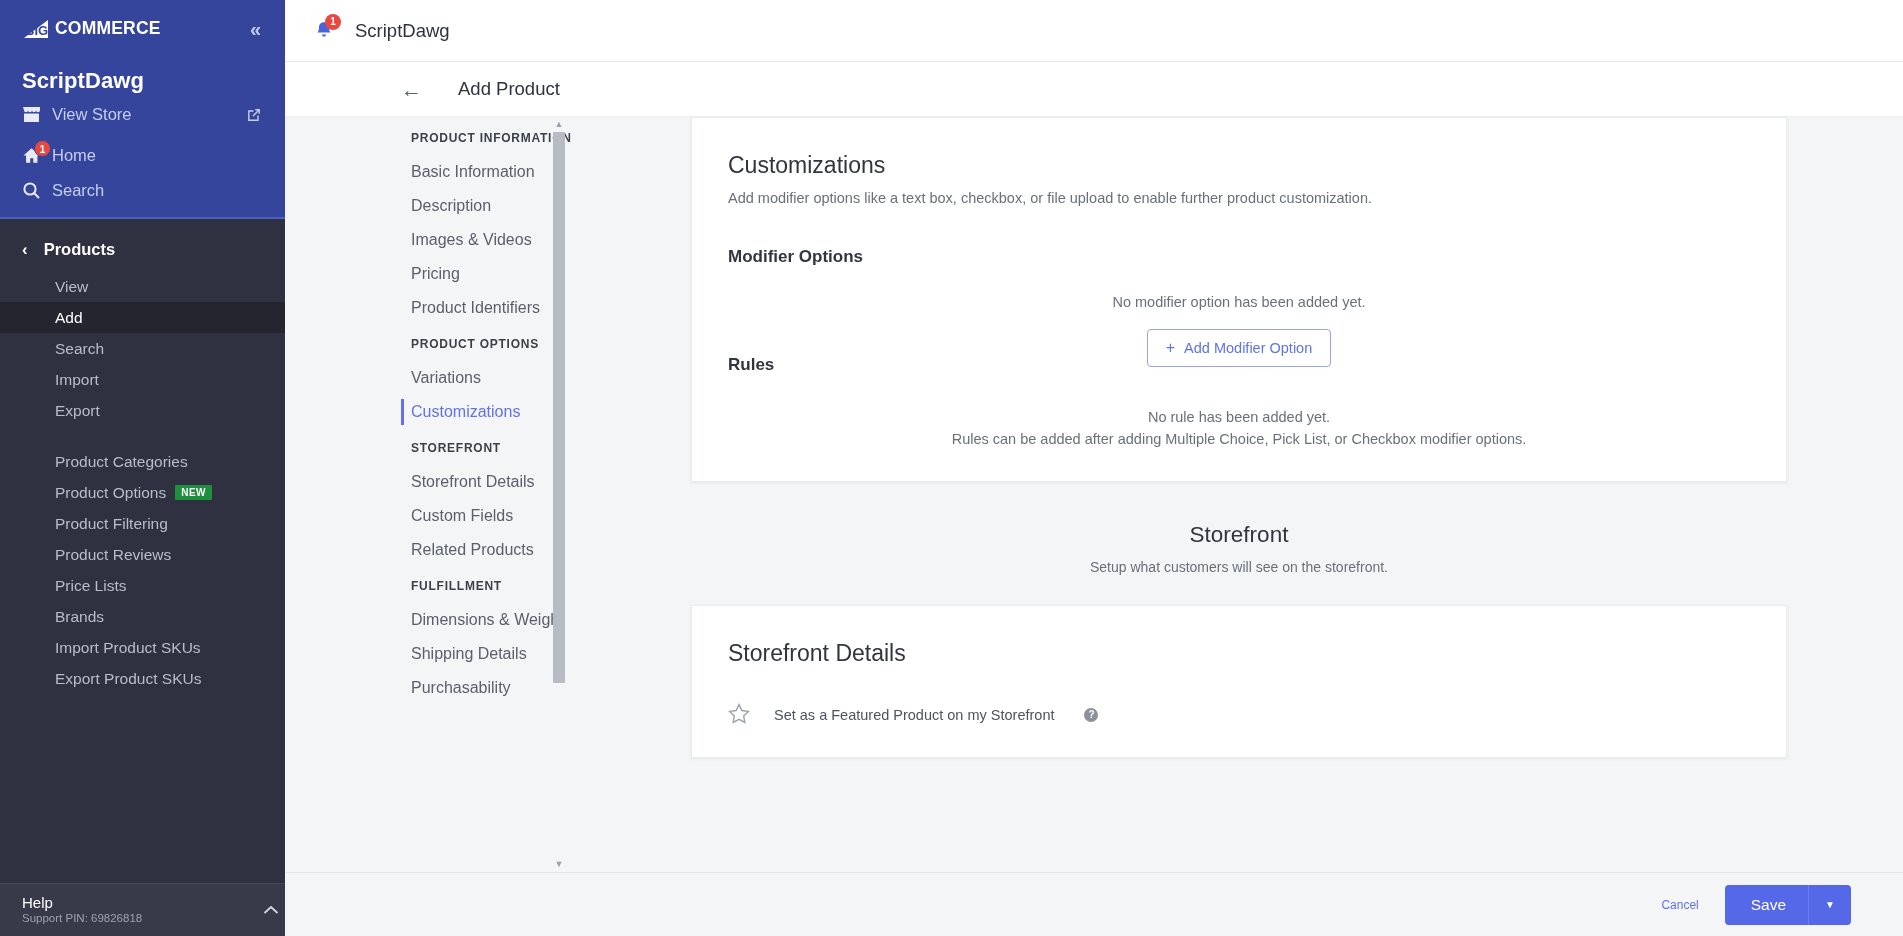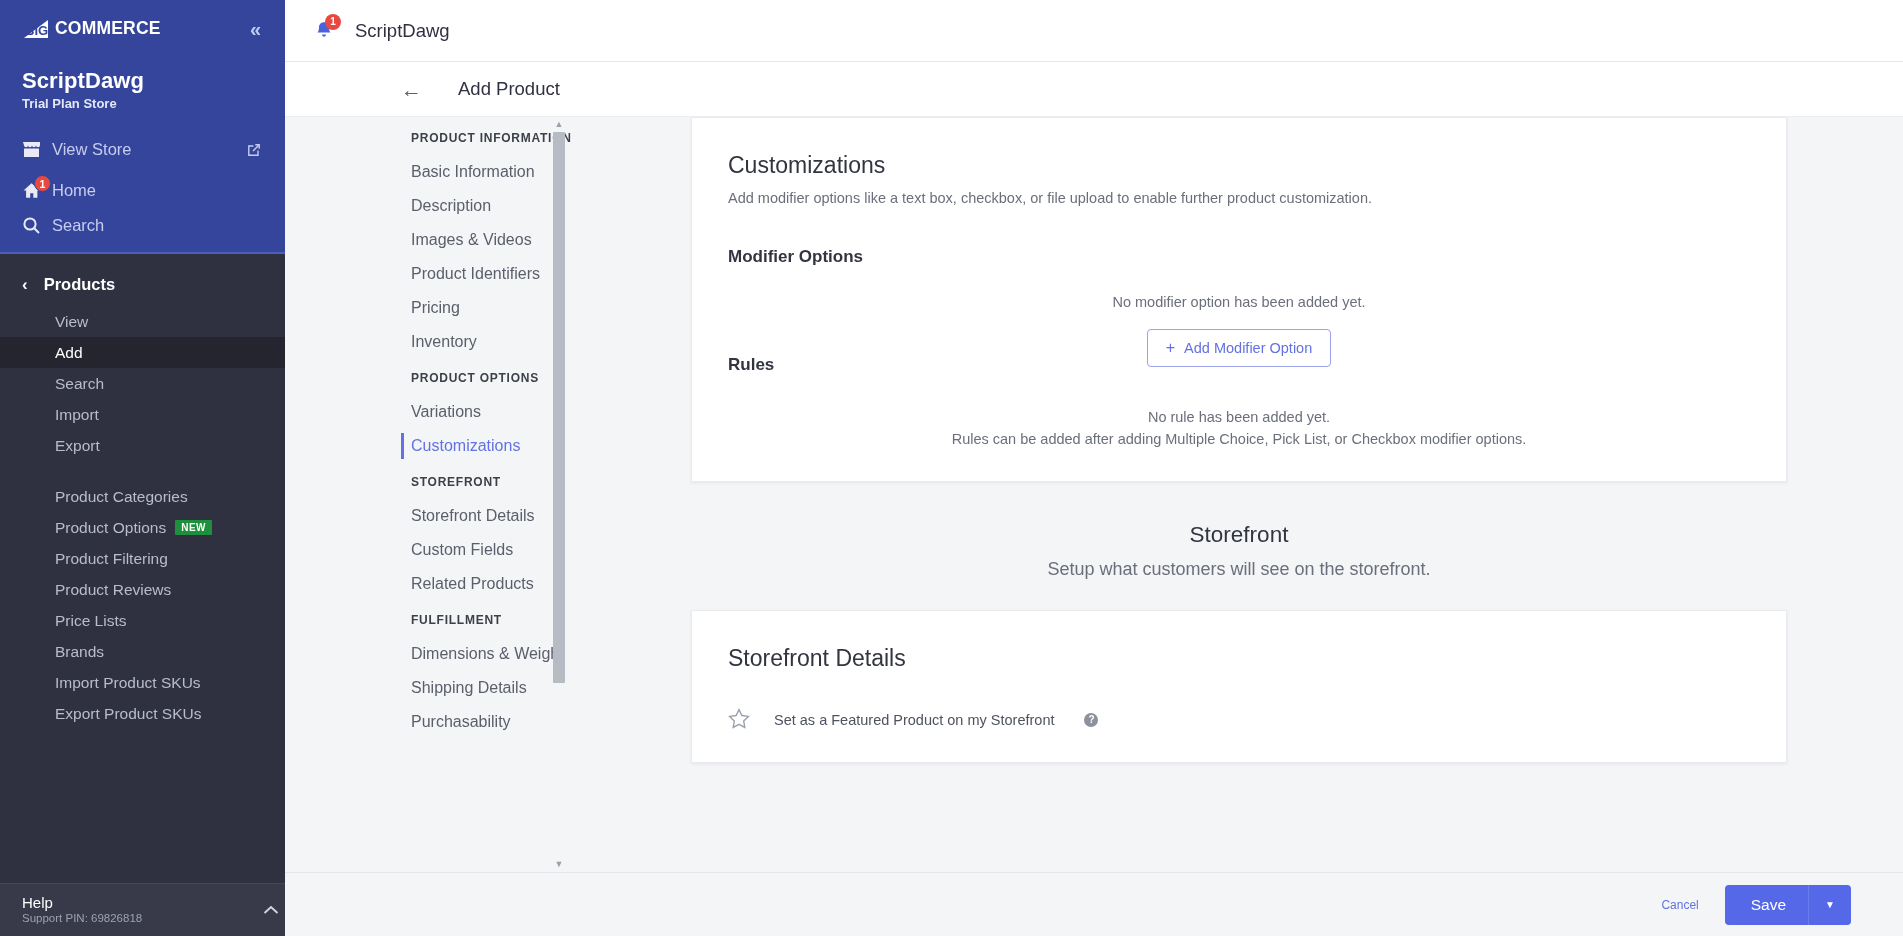"Trial Plan Store" div.sb-plan { html: <div>Trial Plan Store</div> -> none }
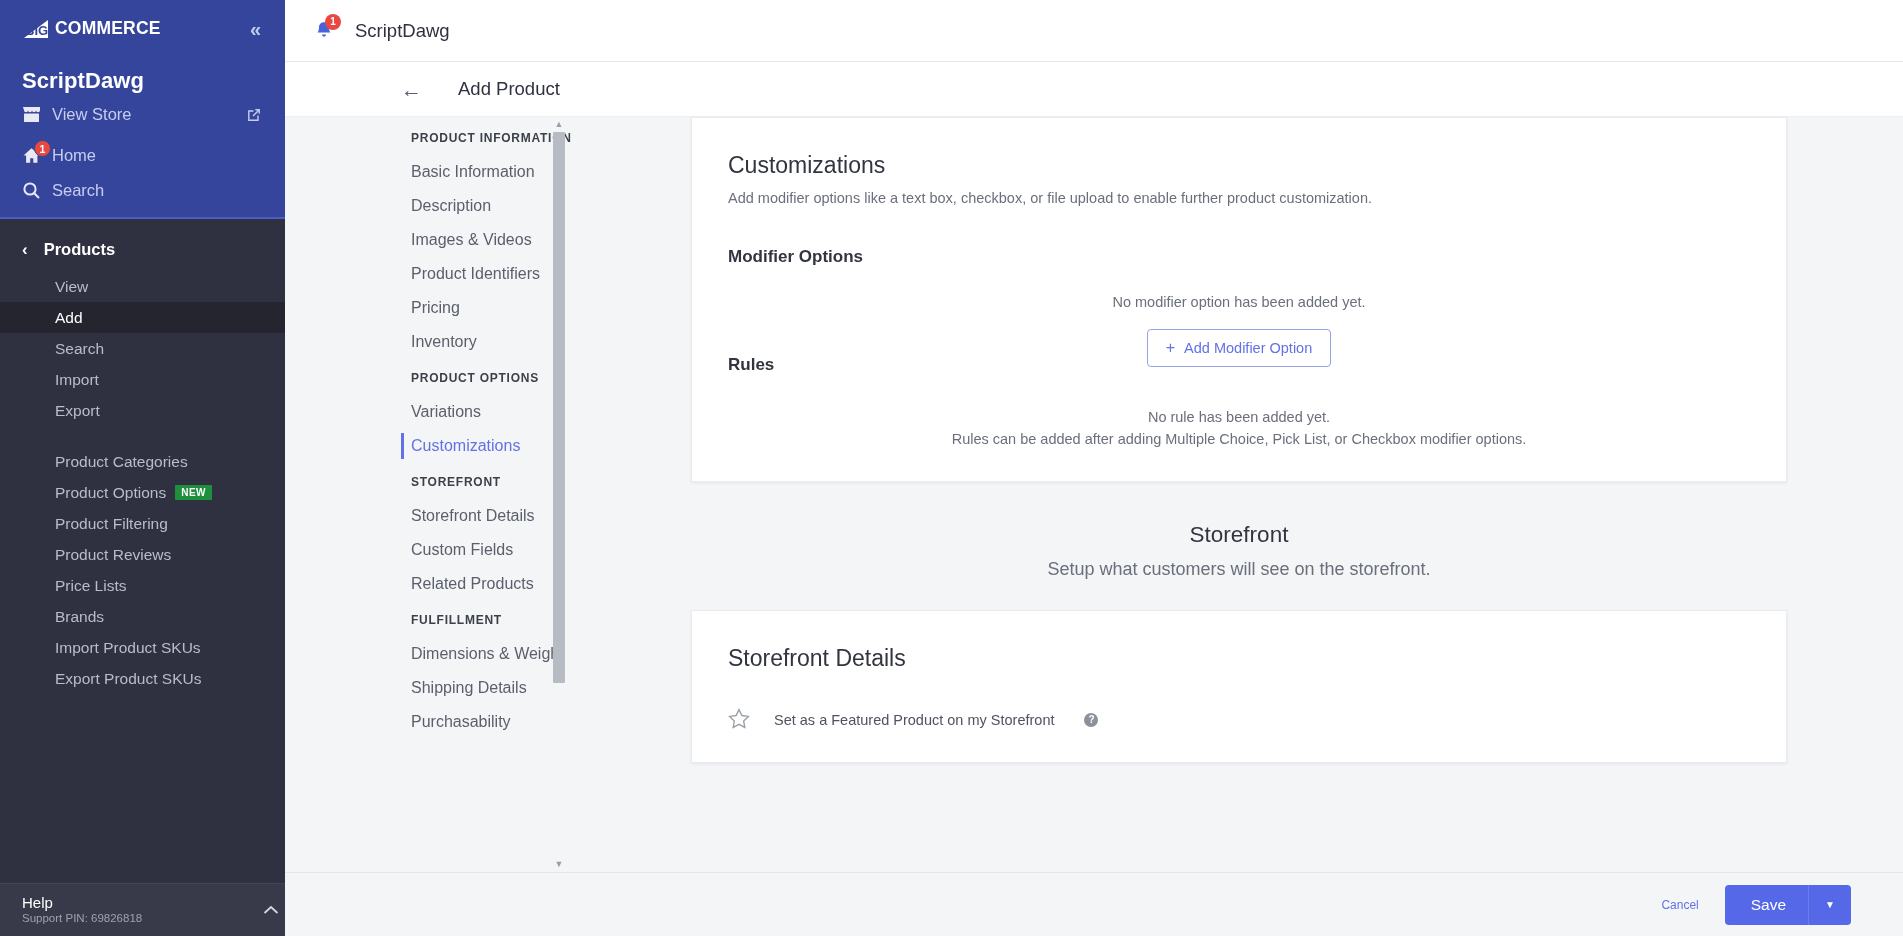"Product Identifiers" div.subnav-item { order: before "Pricing" -> after "Pricing" }
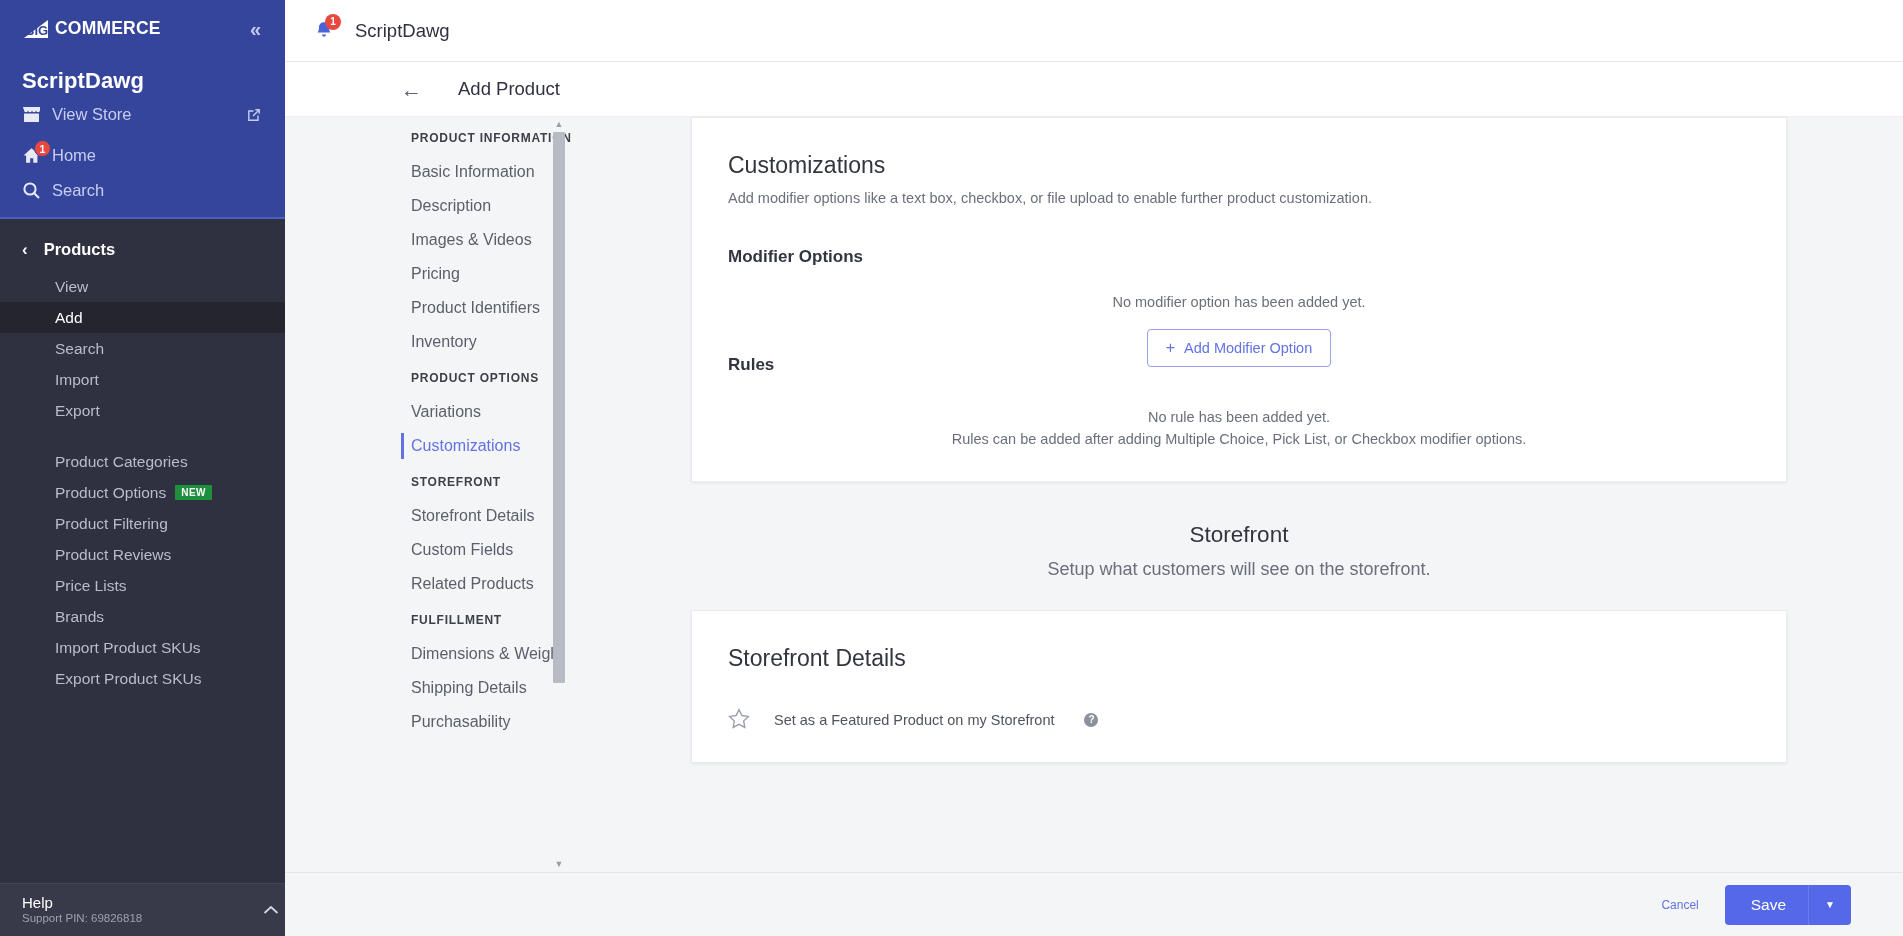"Inventory" div.subnav-item { html: <div> <span>Inventory</span> </div> -> none }
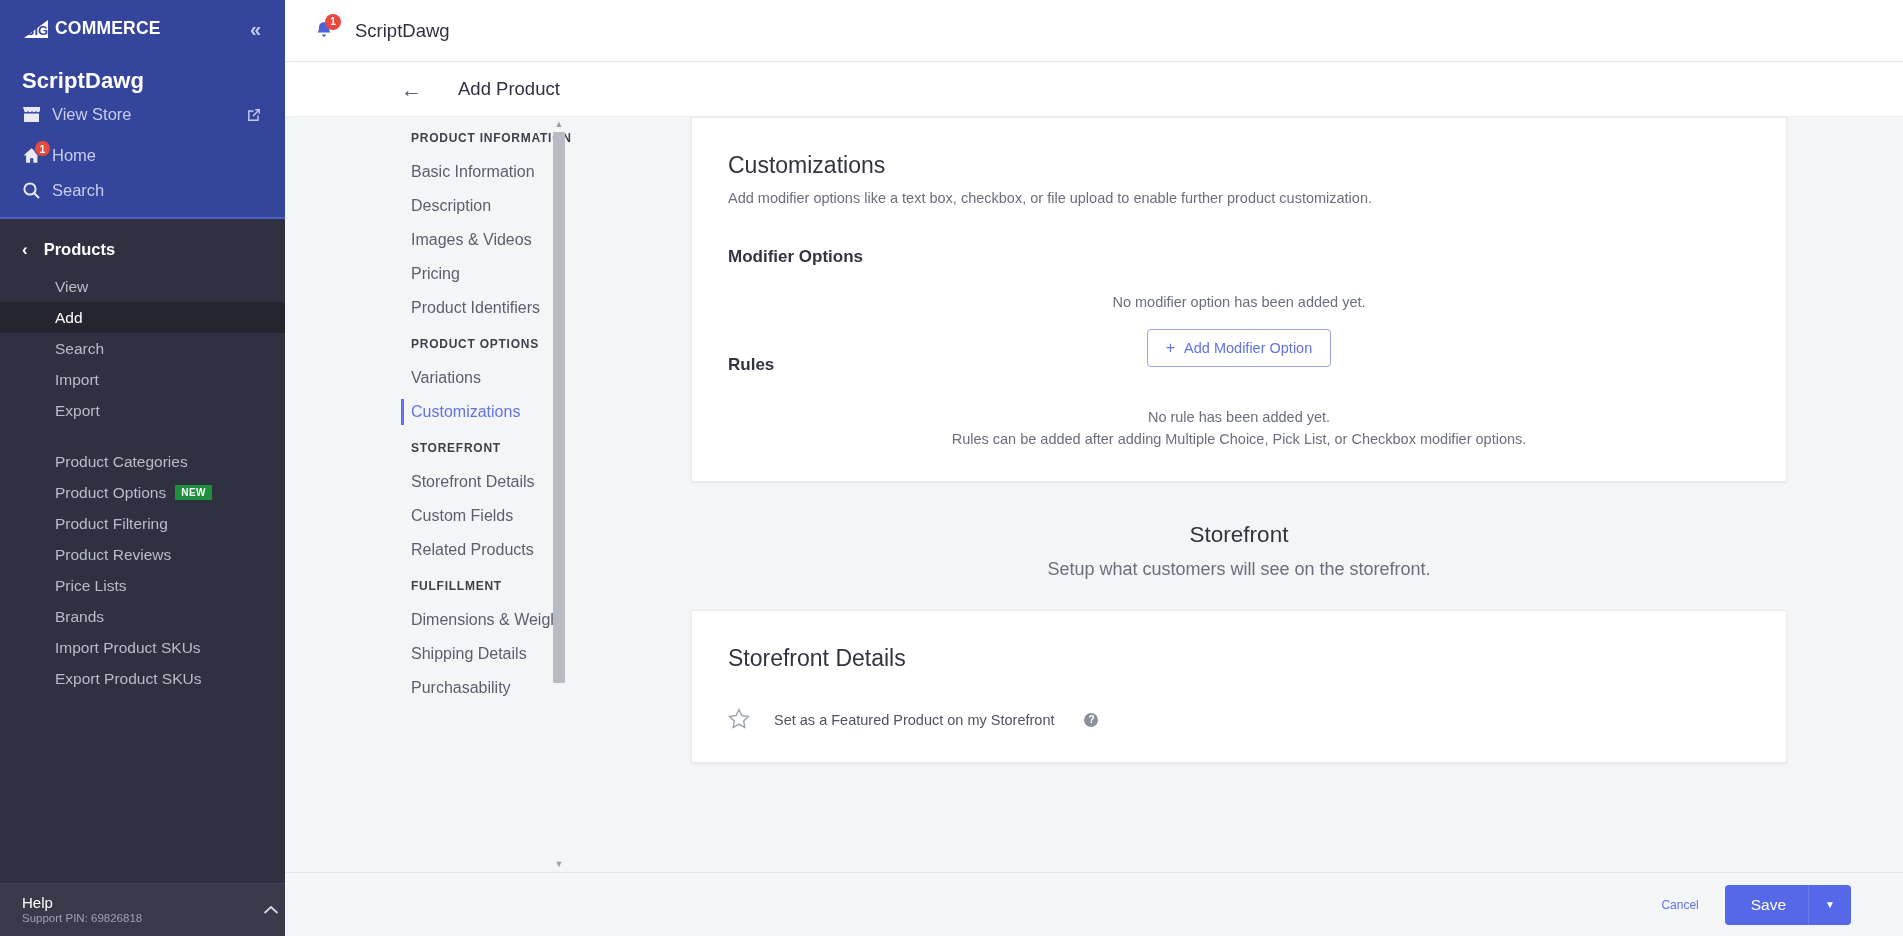"Setup what customers will see" .banner-sub { font-size: 18px -> 14px }
